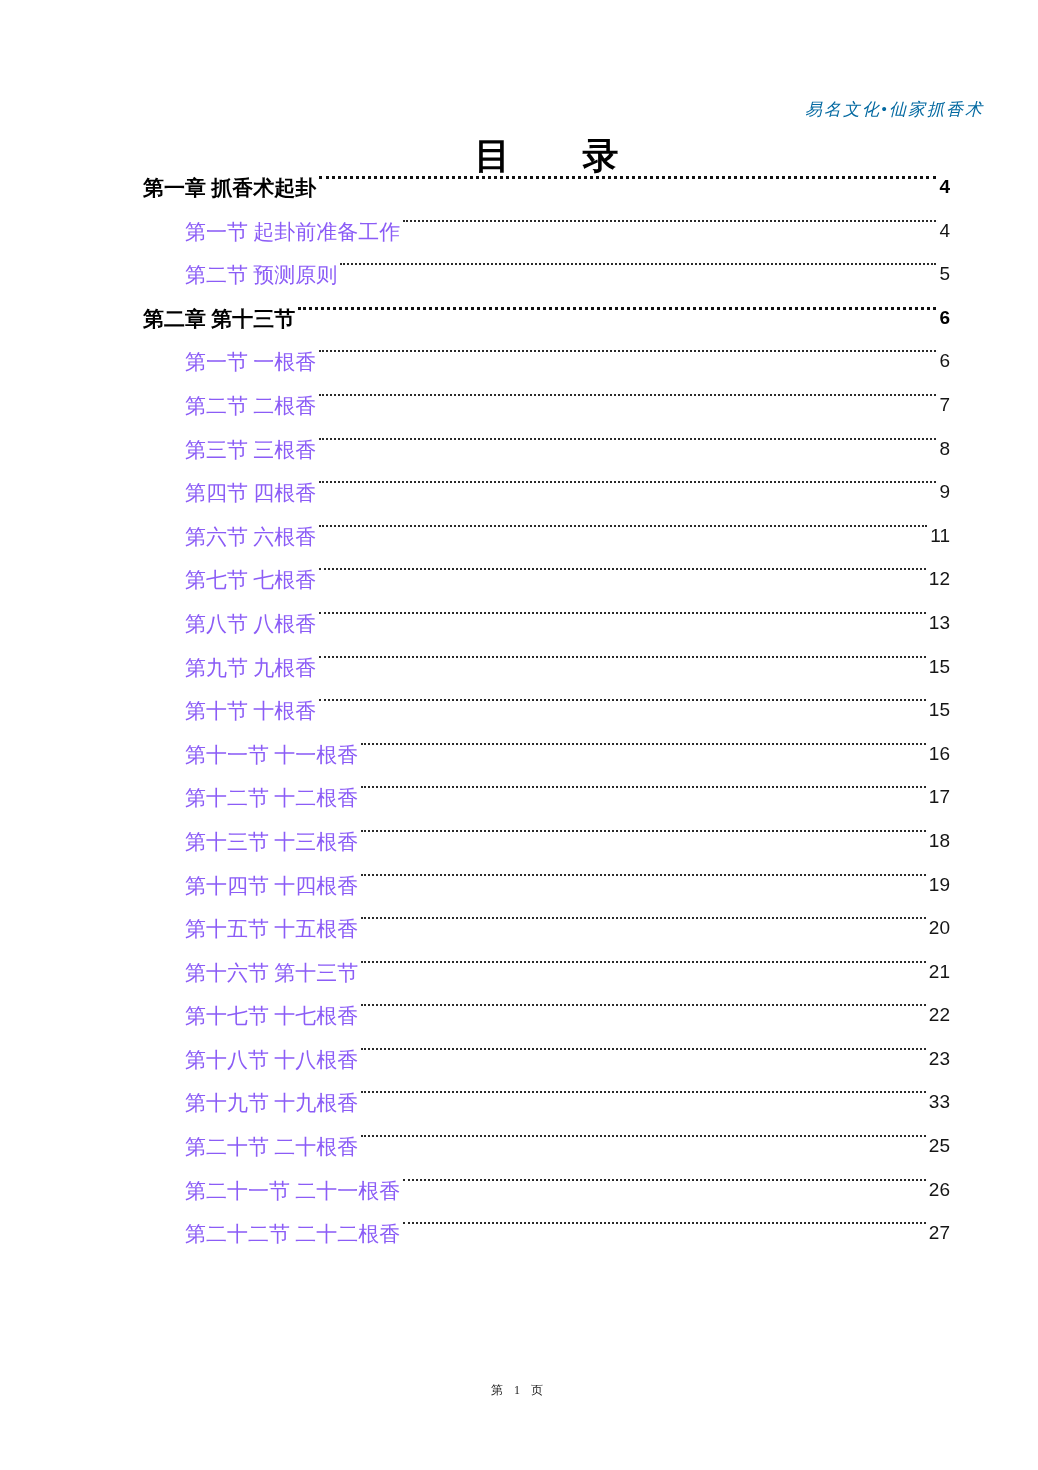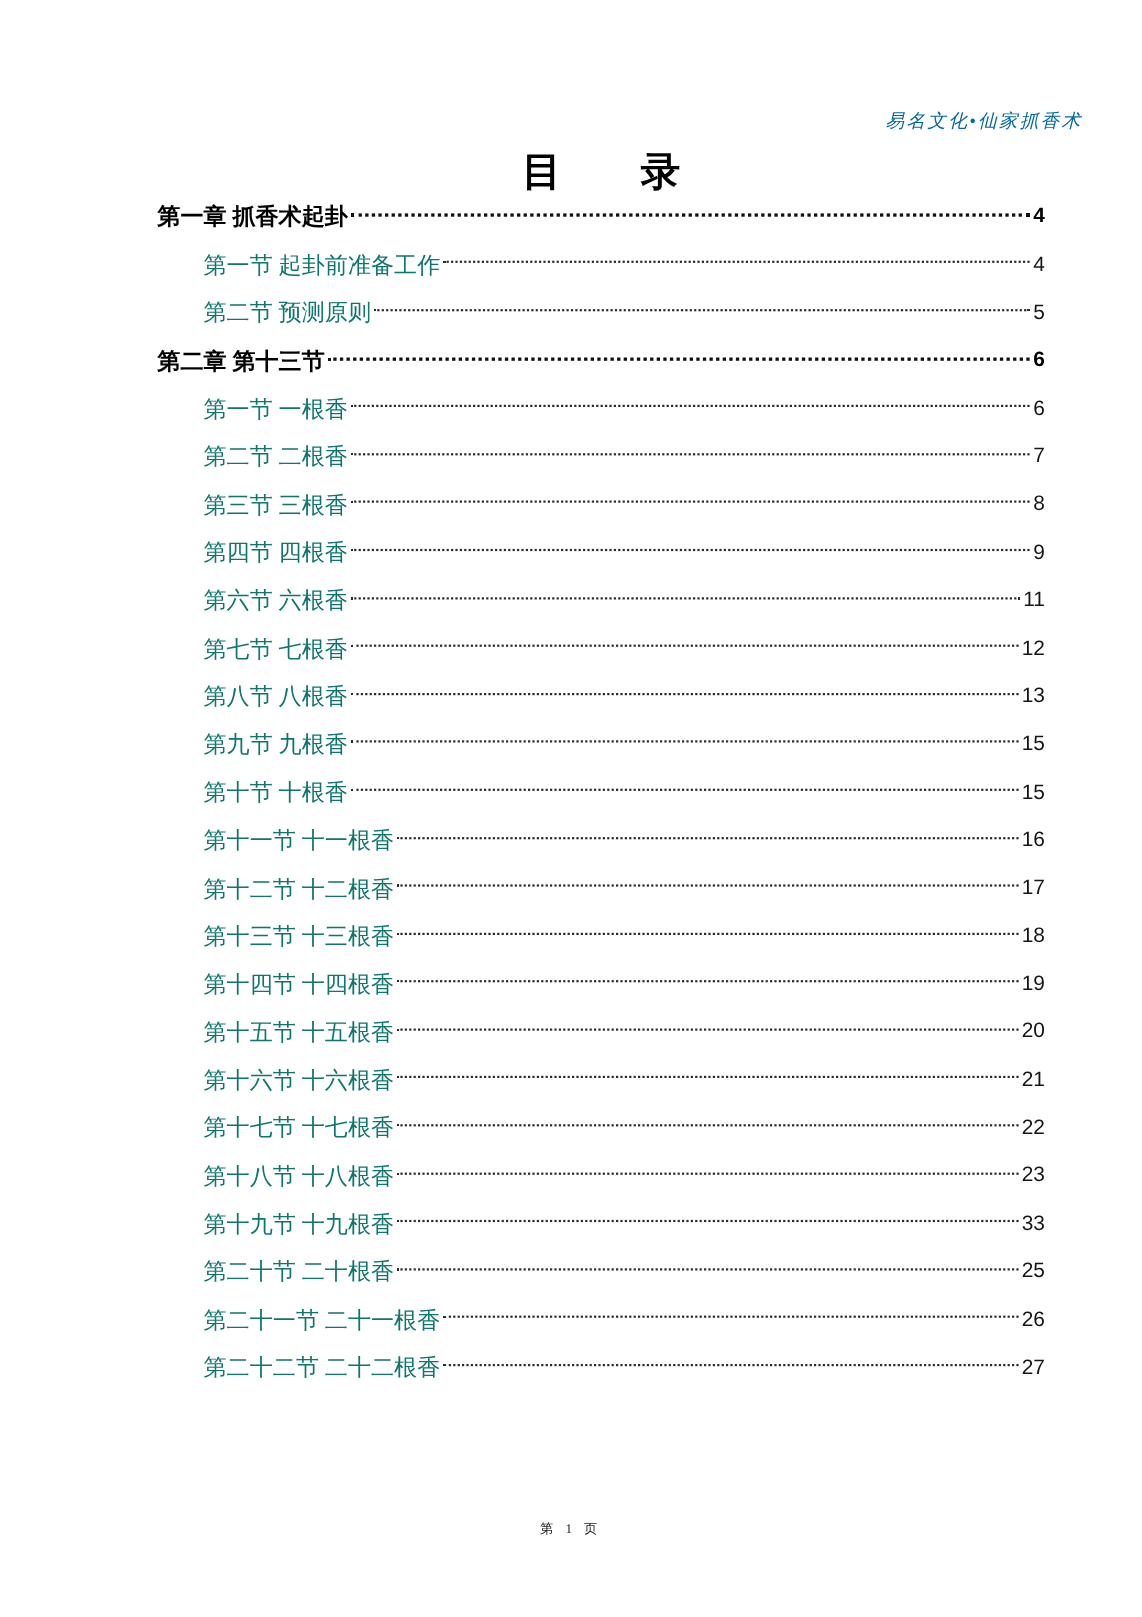"第一章 抓香术起卦" .toc-row { align-items: center -> flex-start }
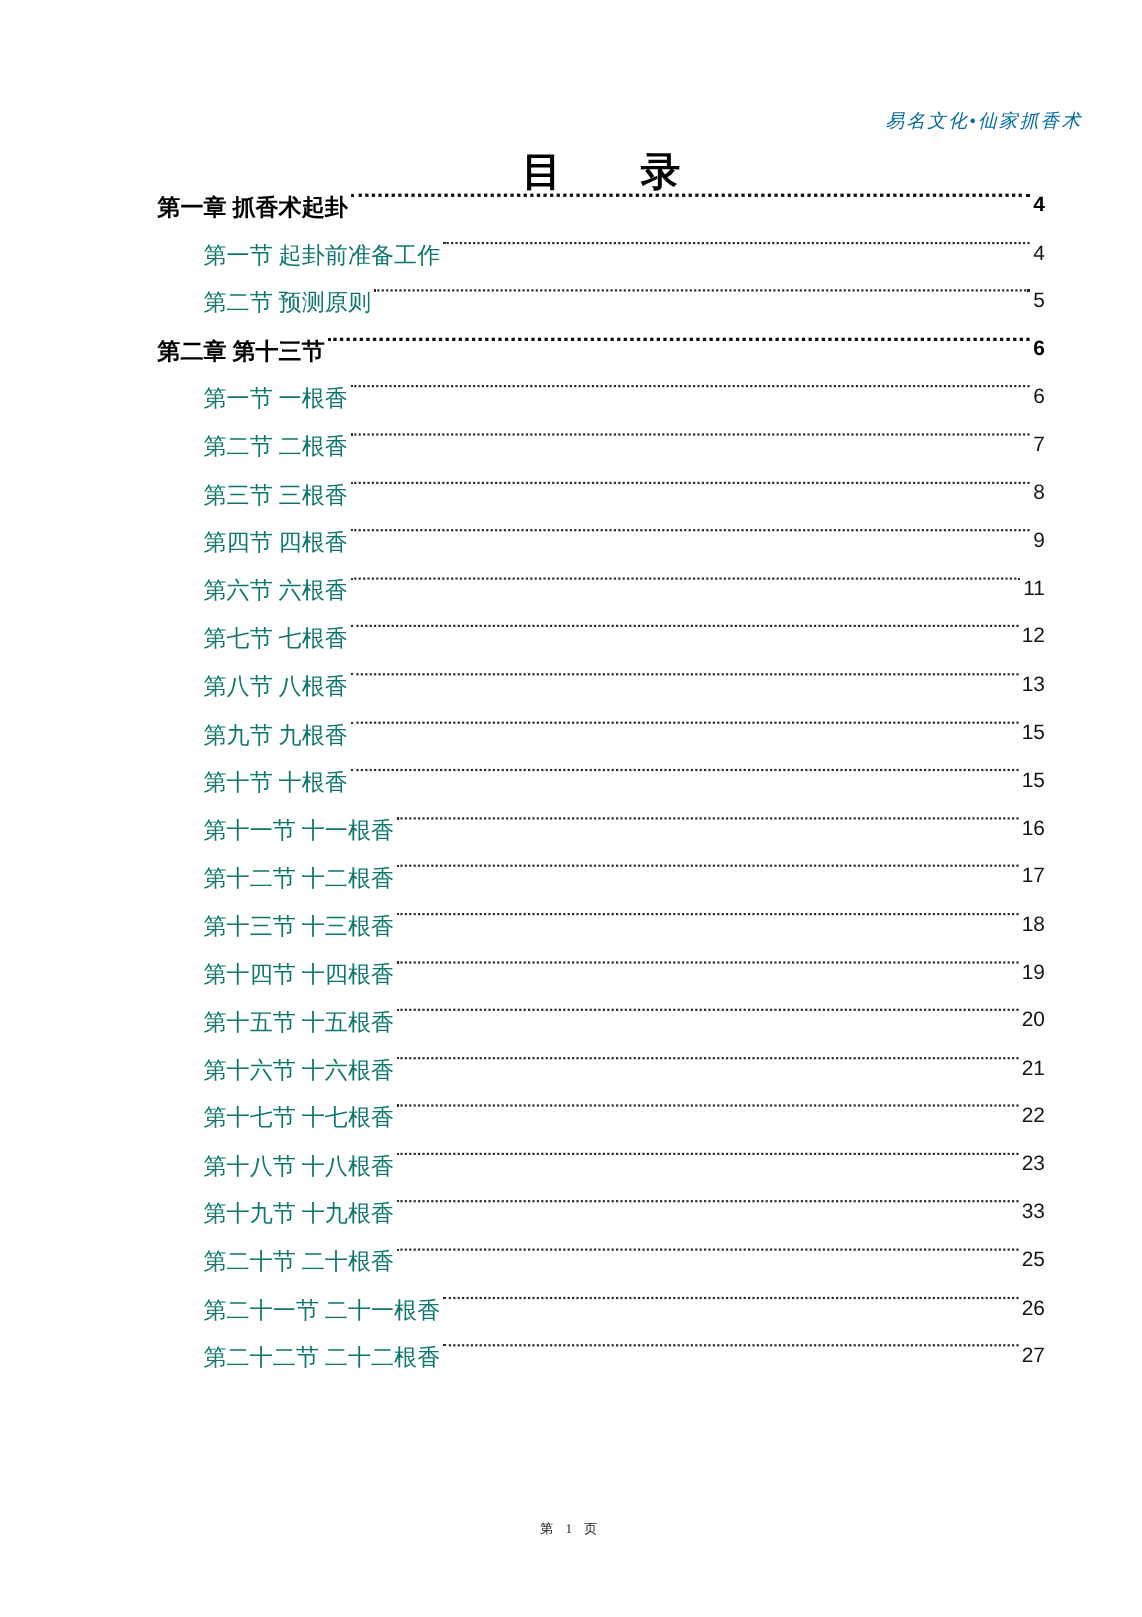"第一节 起卦前准备工作" .toc-label { color: #0f766e -> #8b5cf6 }
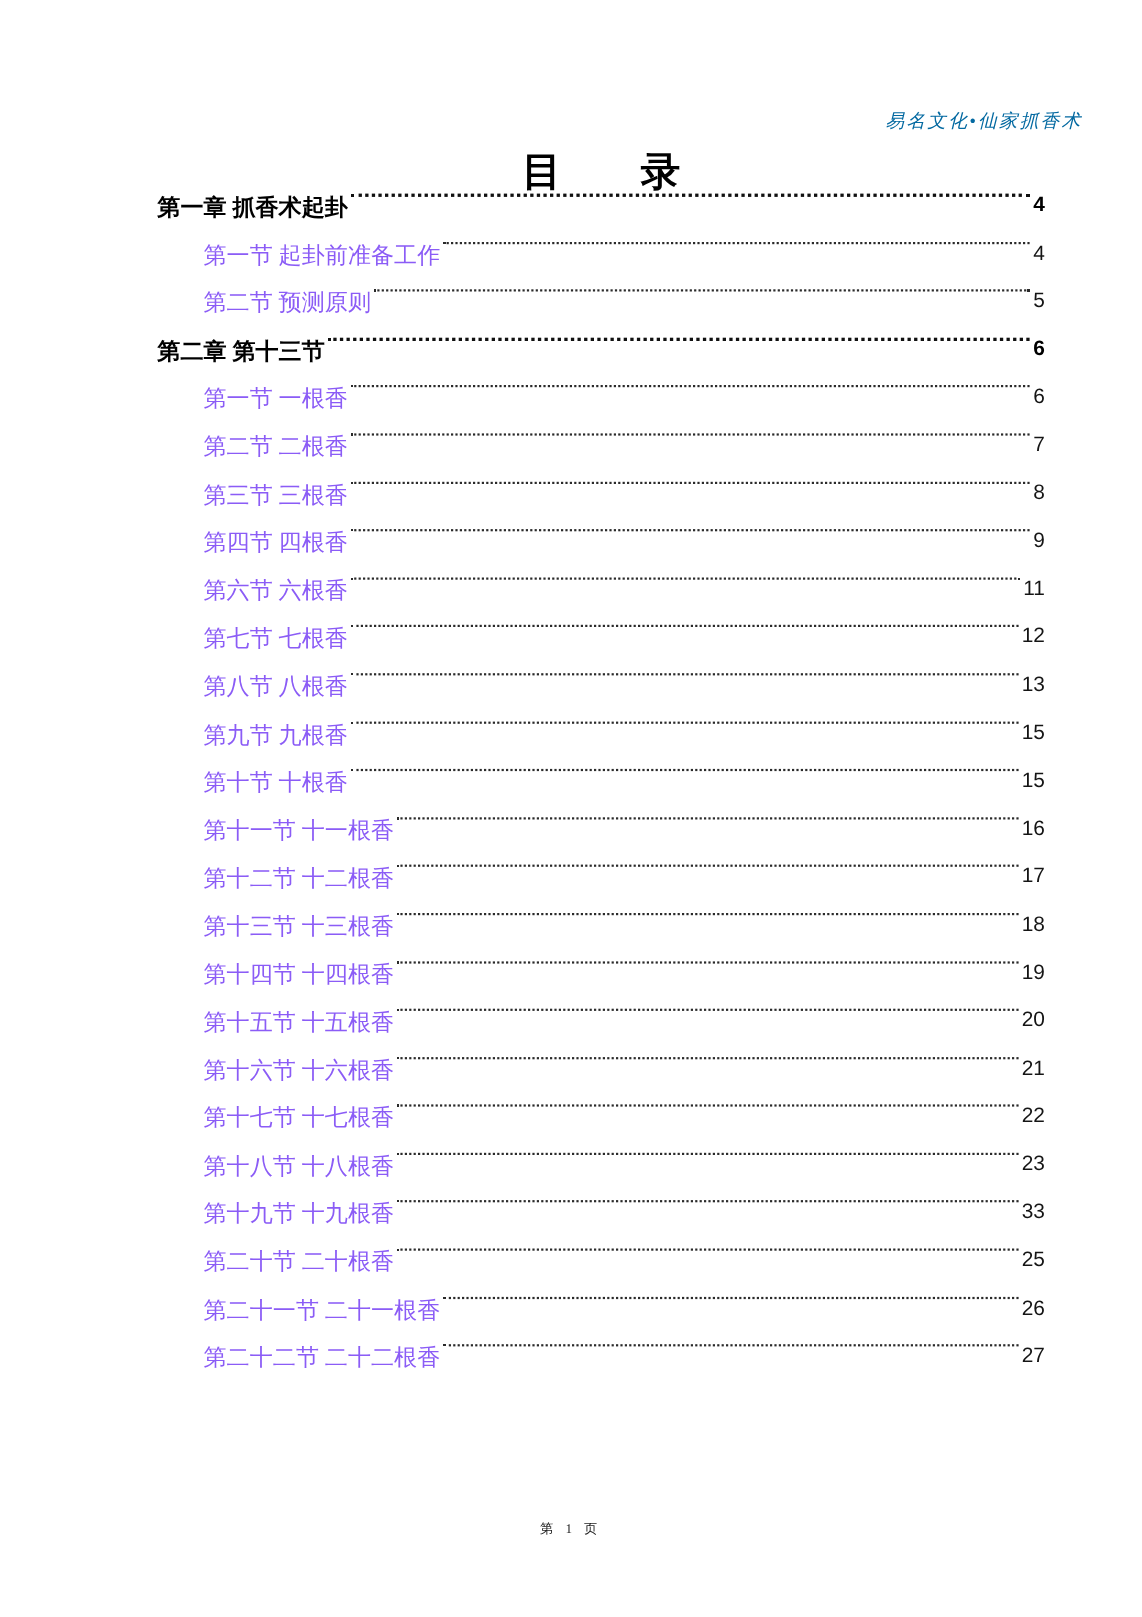"第十六节 十六根香" span.toc-label { text: 十六根香 -> 第十三节 }
